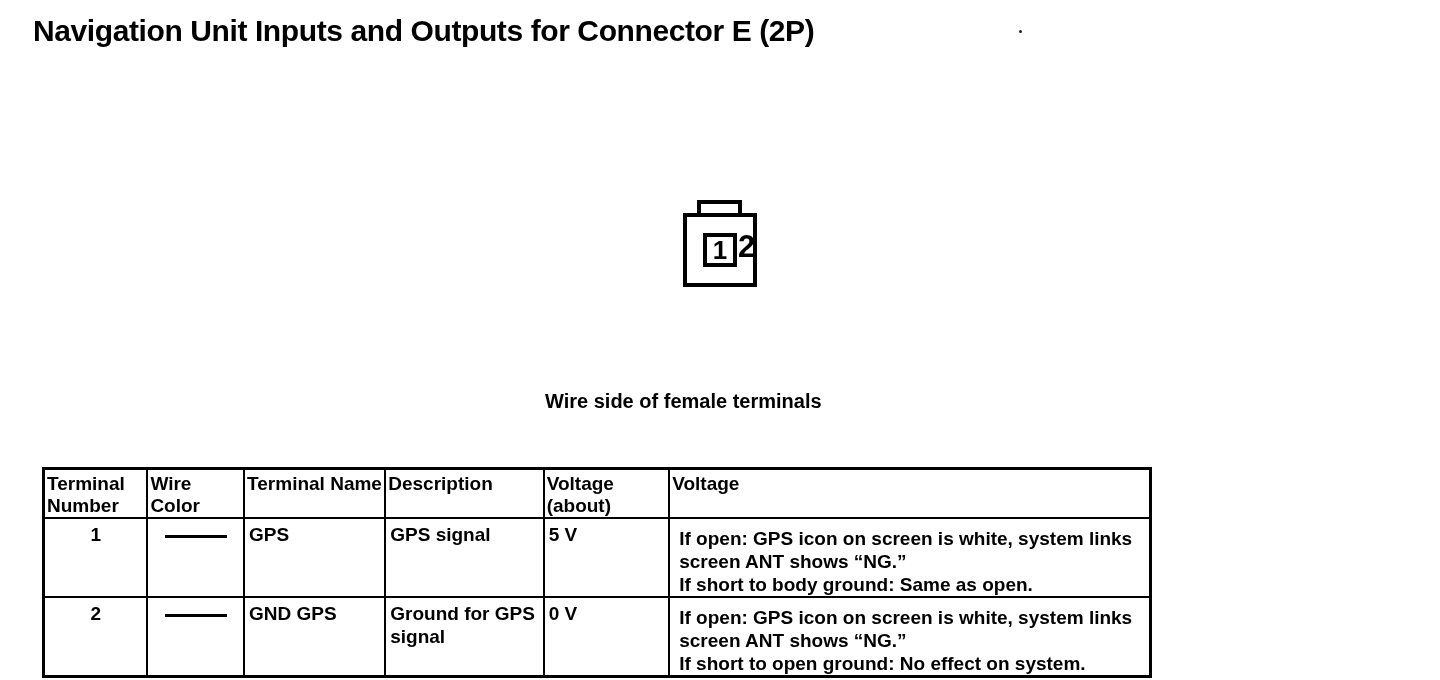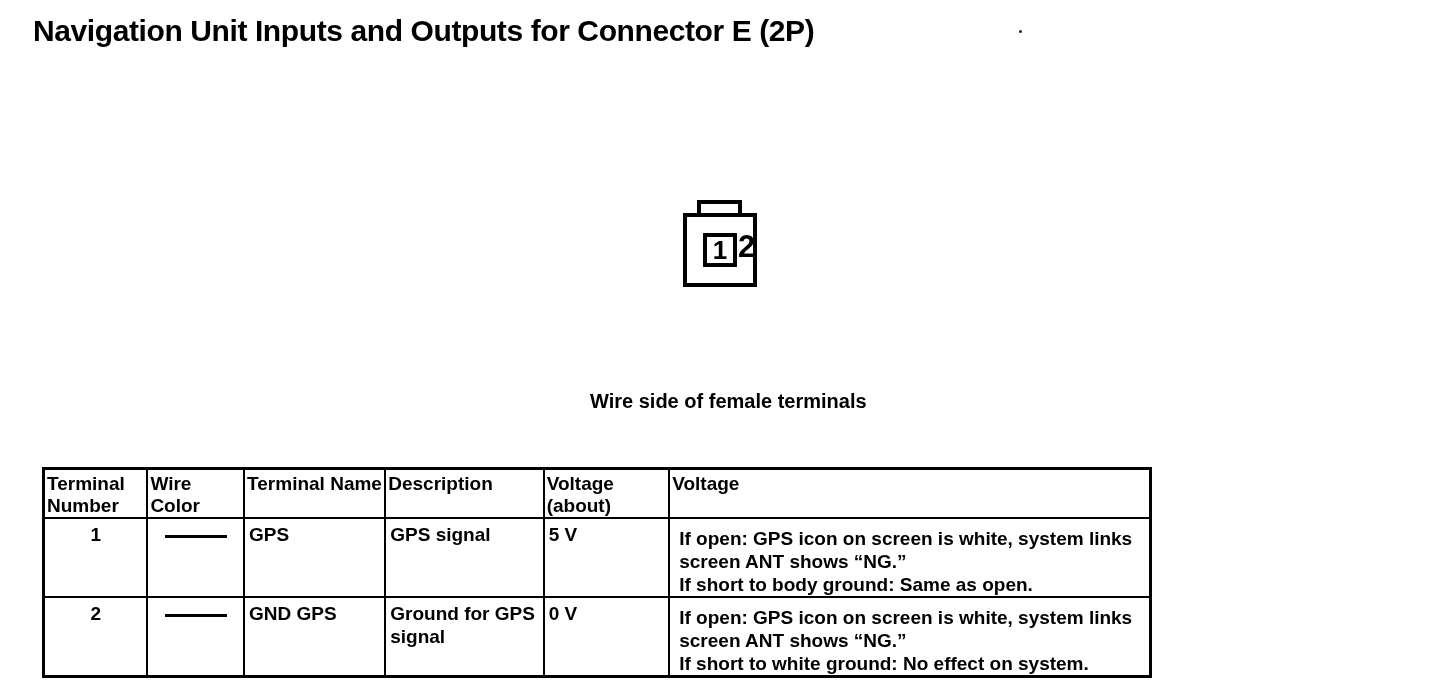"Wire side of female terminals" .caption { left: 590px -> 545px }
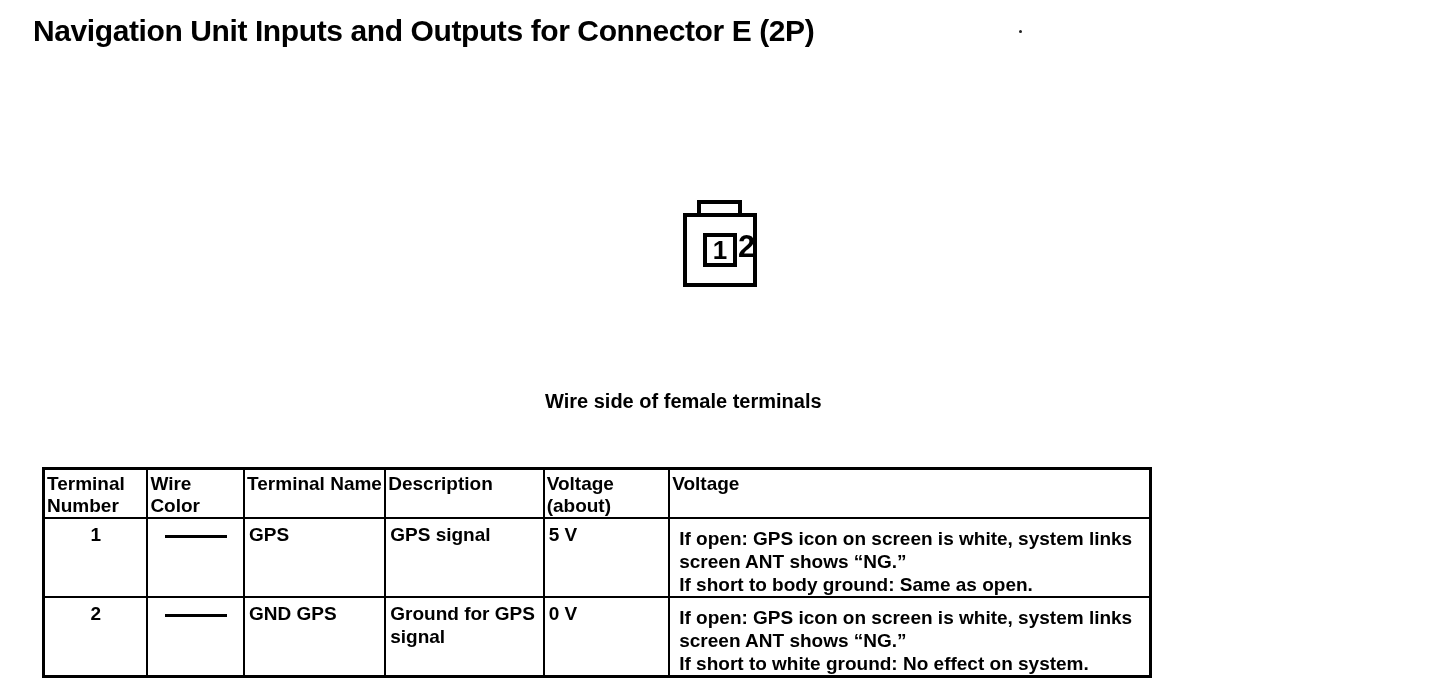"If short to white ground:" div { text: white -> open }
